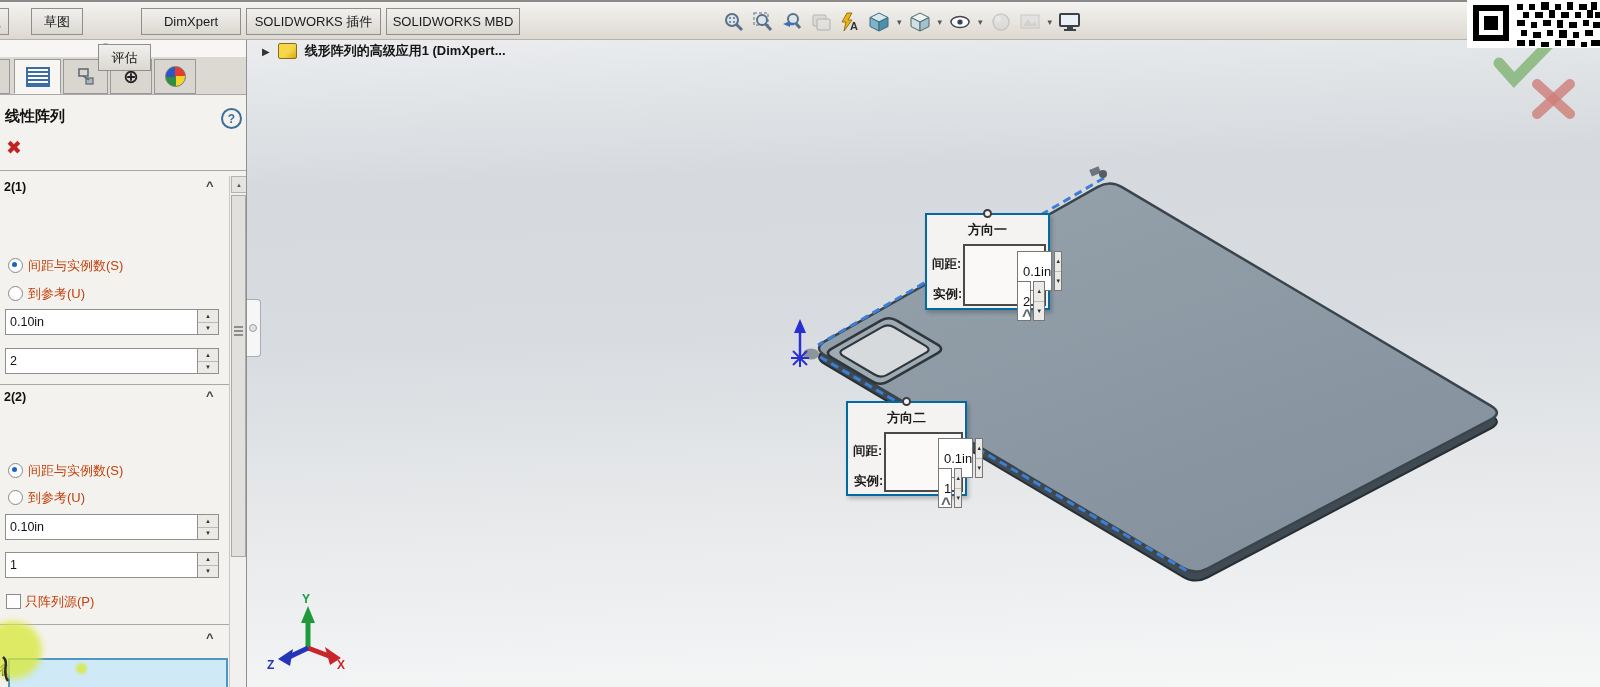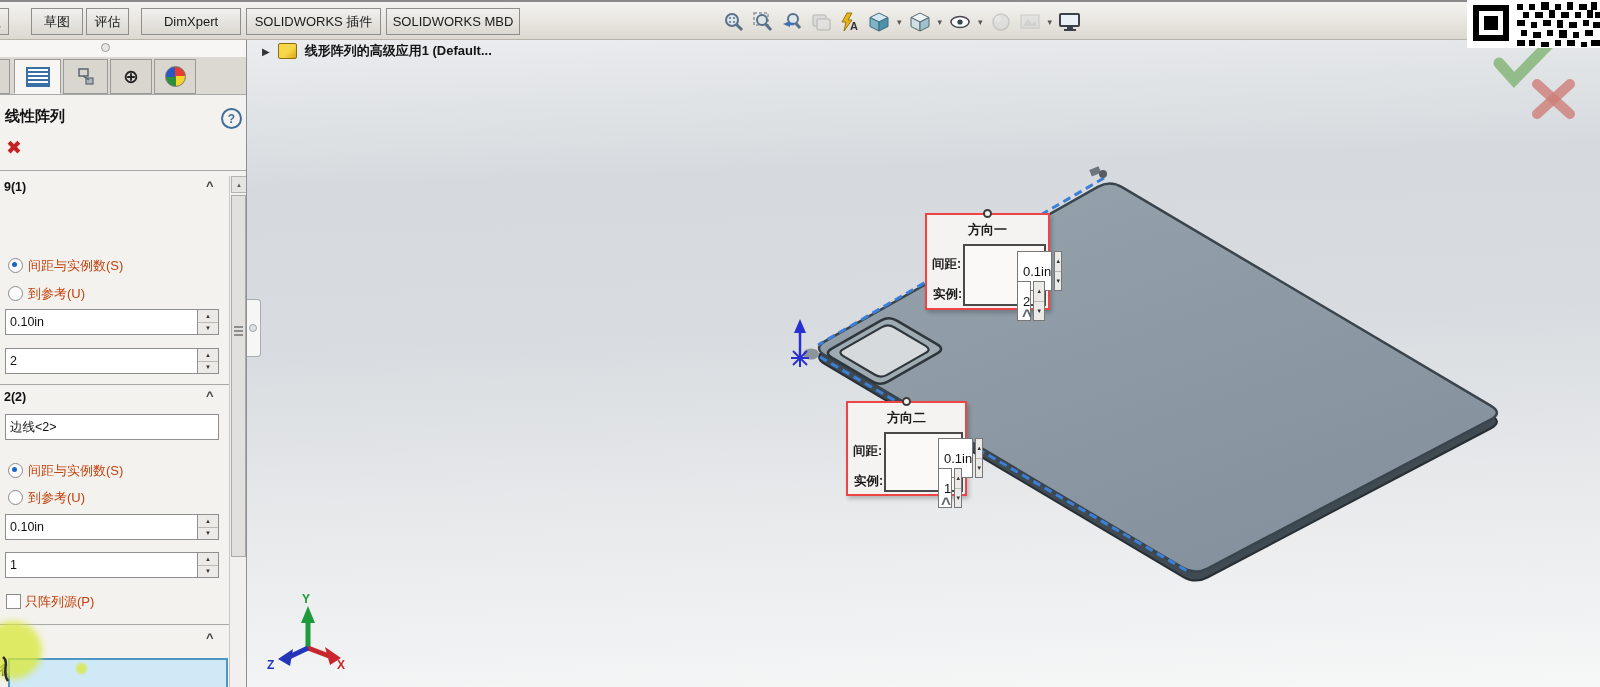"评估" div.tab { left: 86px -> 98px; margin-top: none -> 36px; width: 43px -> 53px }
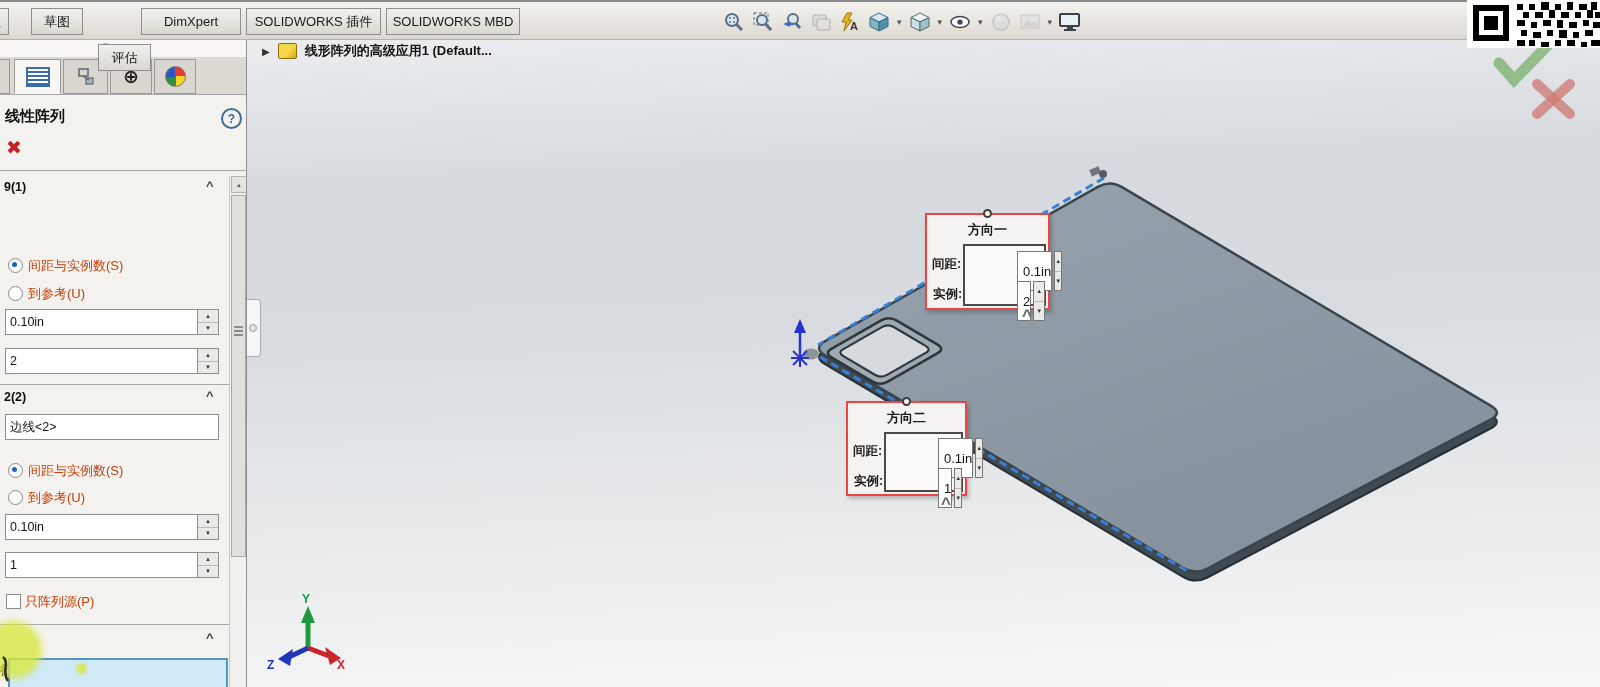"线形阵列的高级应用1 (Default..." span.lbl { text: Default -> DimXpert }
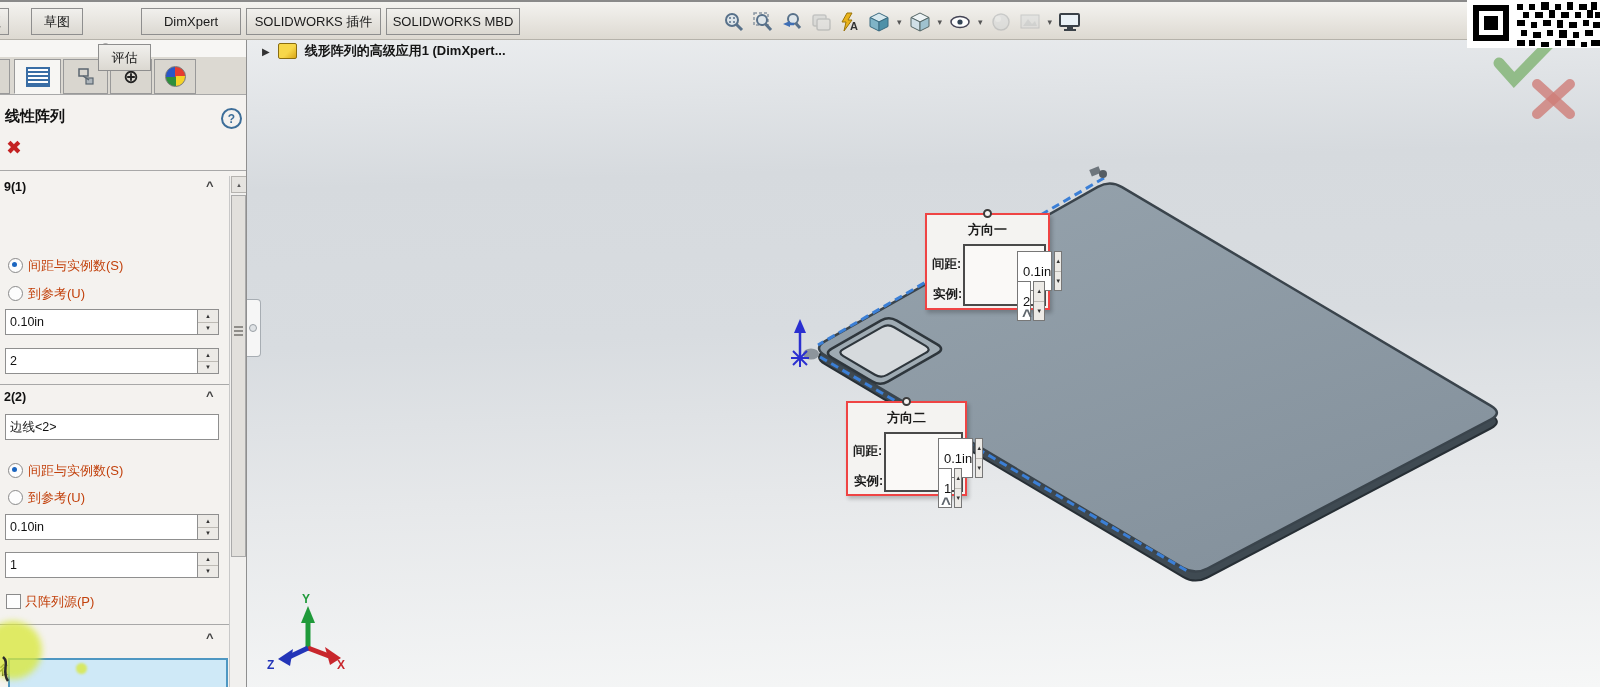"9(1)" div.sechead { text: 9 -> 2 }
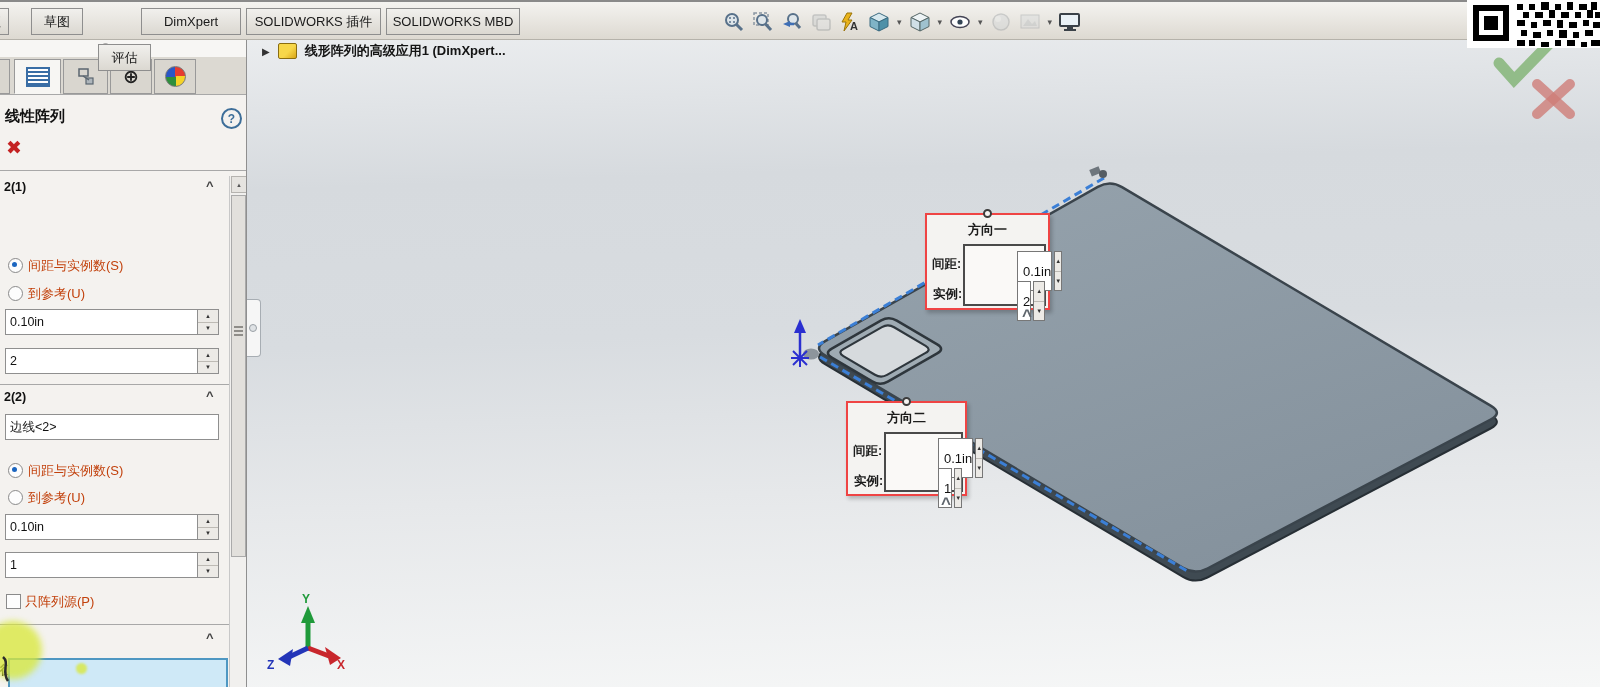"方向一" .callout { border: 2px solid #ef4444 -> 2px solid #0369a1 }
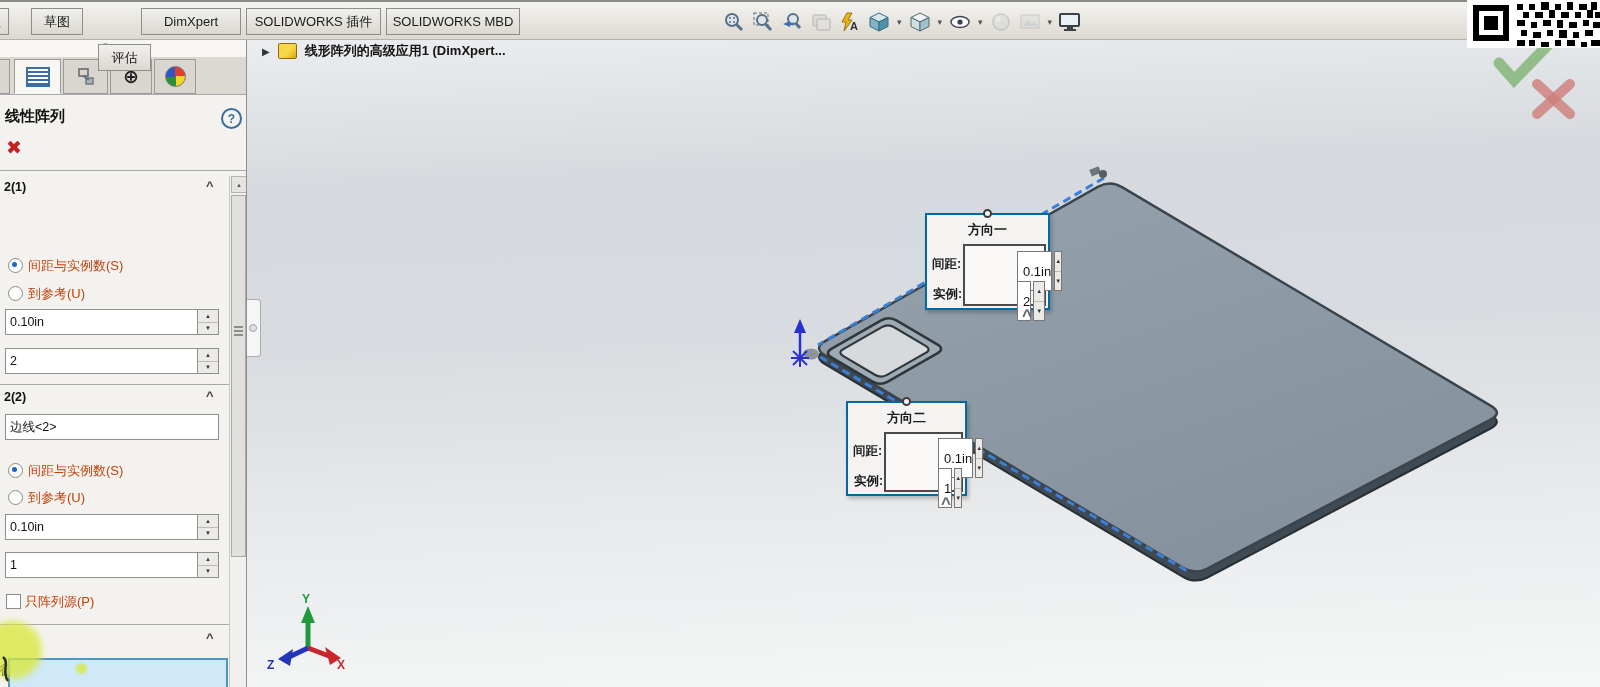"边线<2>" div.field { html: <div> <span>边线&lt;2&gt;</span> </div> -> none }
